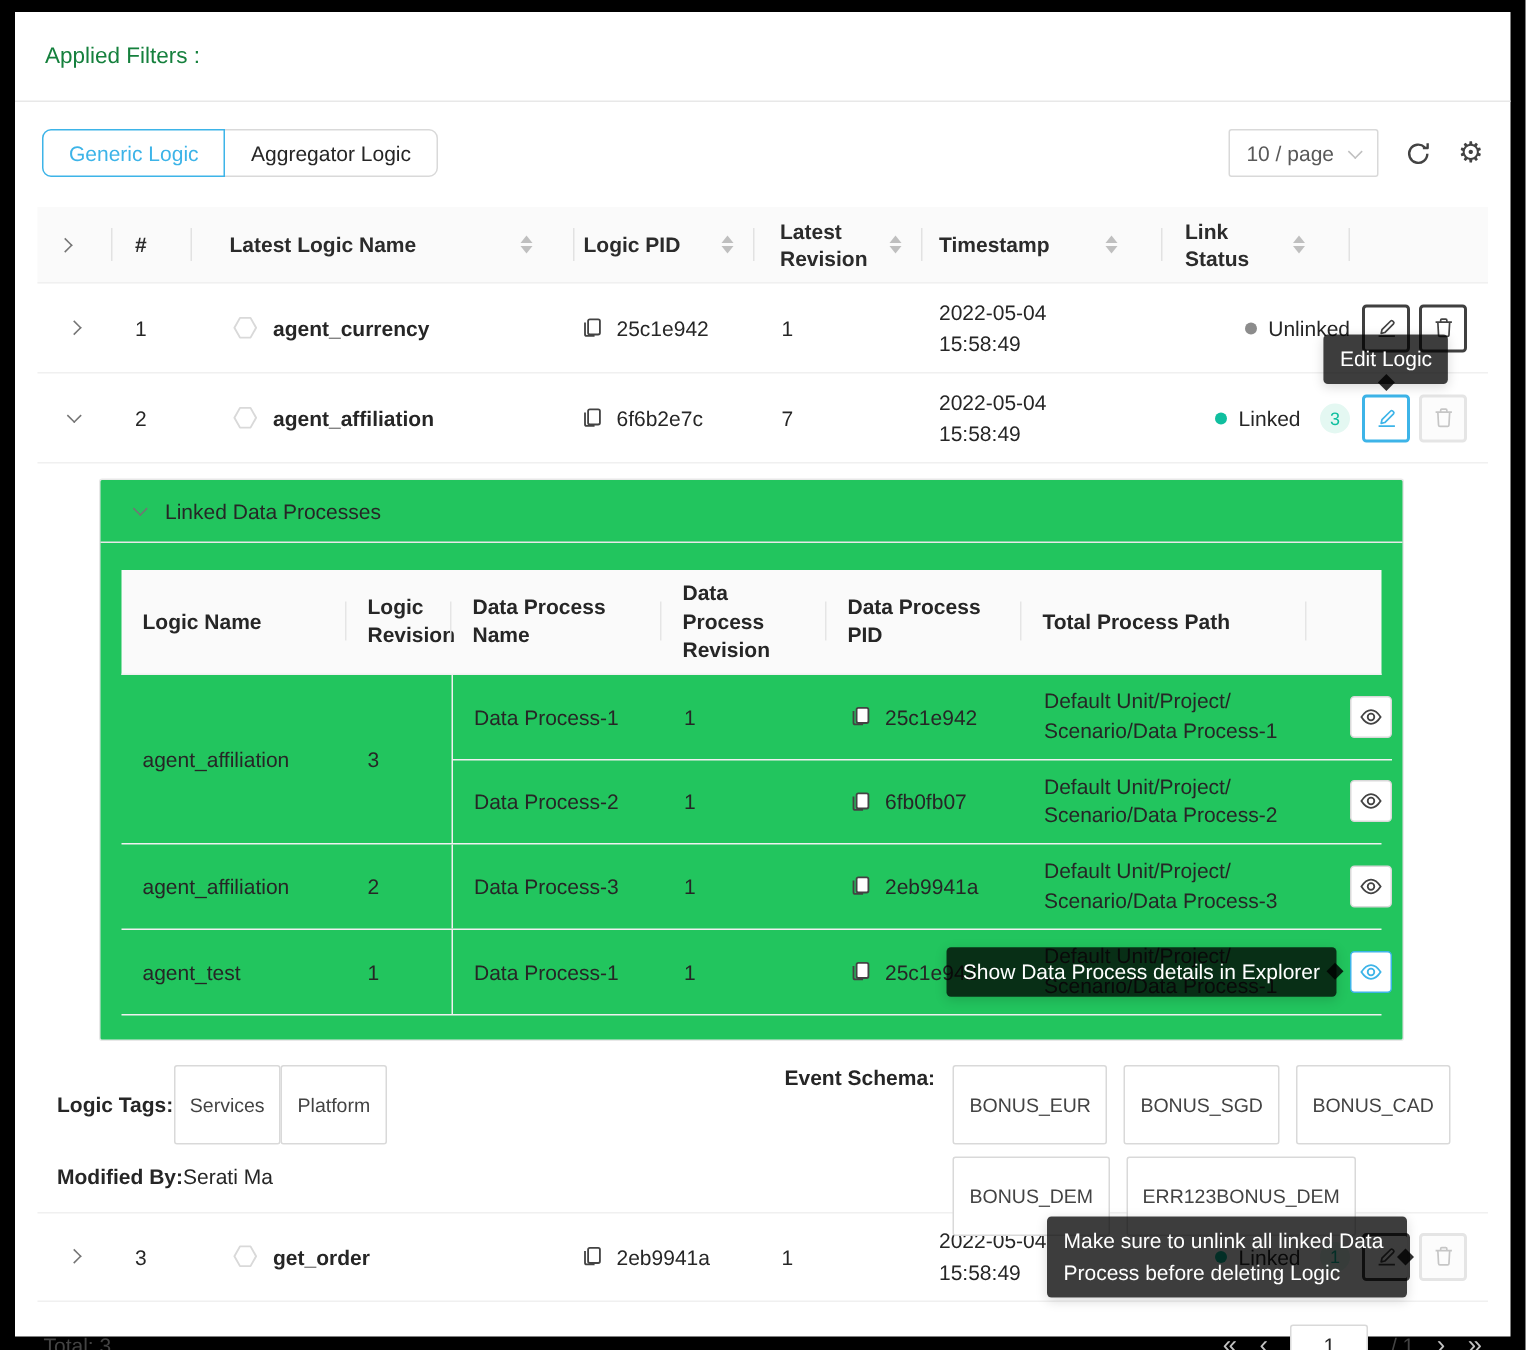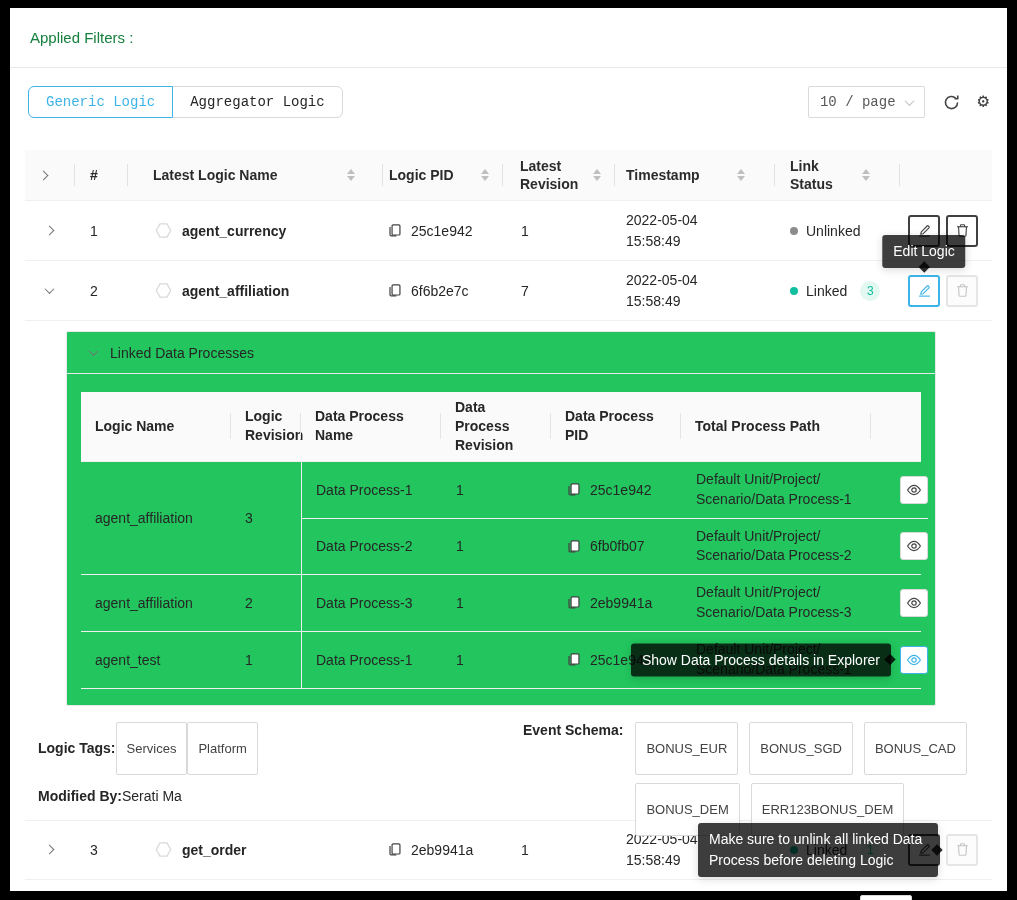"Generic Logic" .toolbar { font-family: Liberation Mono, monospace -> none; margin: 18px 0 32px -> 18px 0 20px }
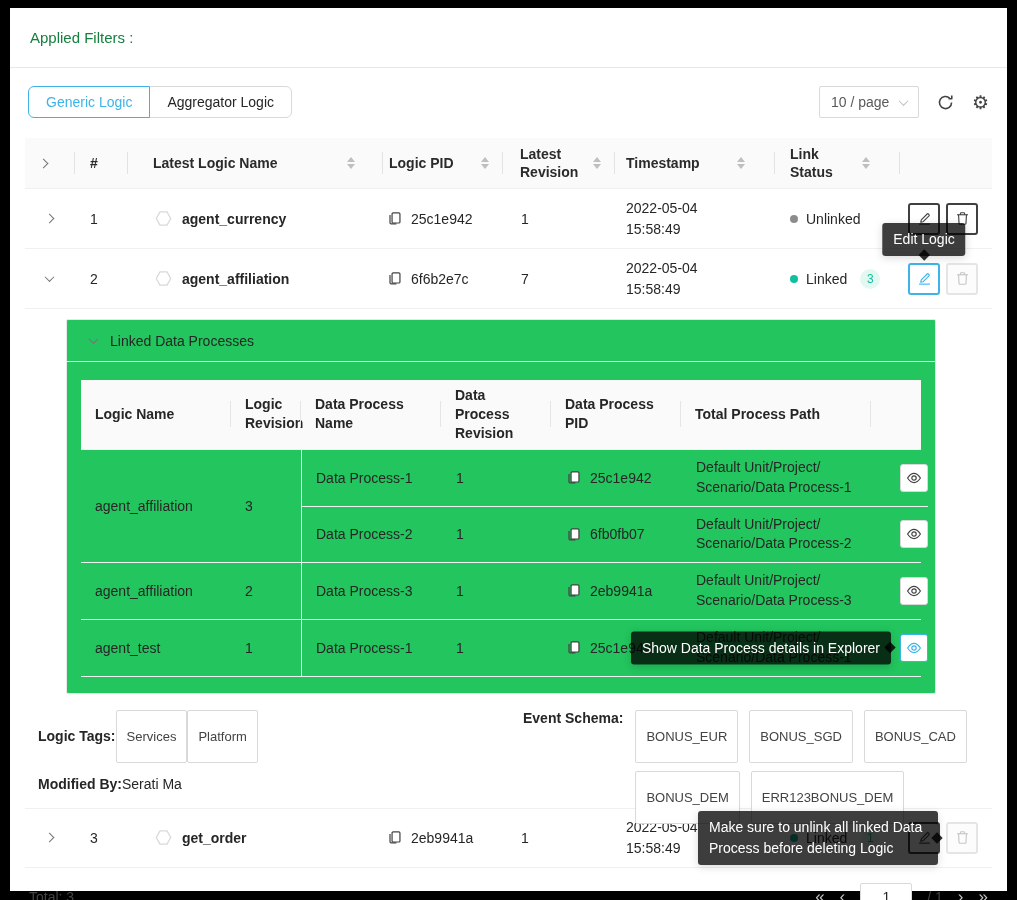"Unlinked" .td.status { justify-content: none -> flex-end }
